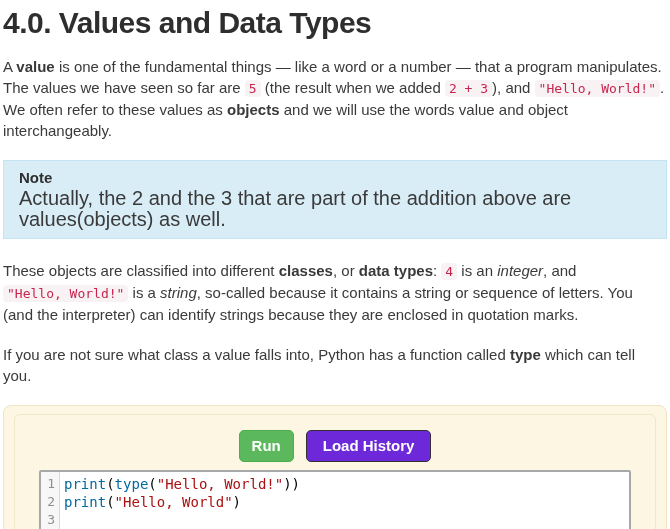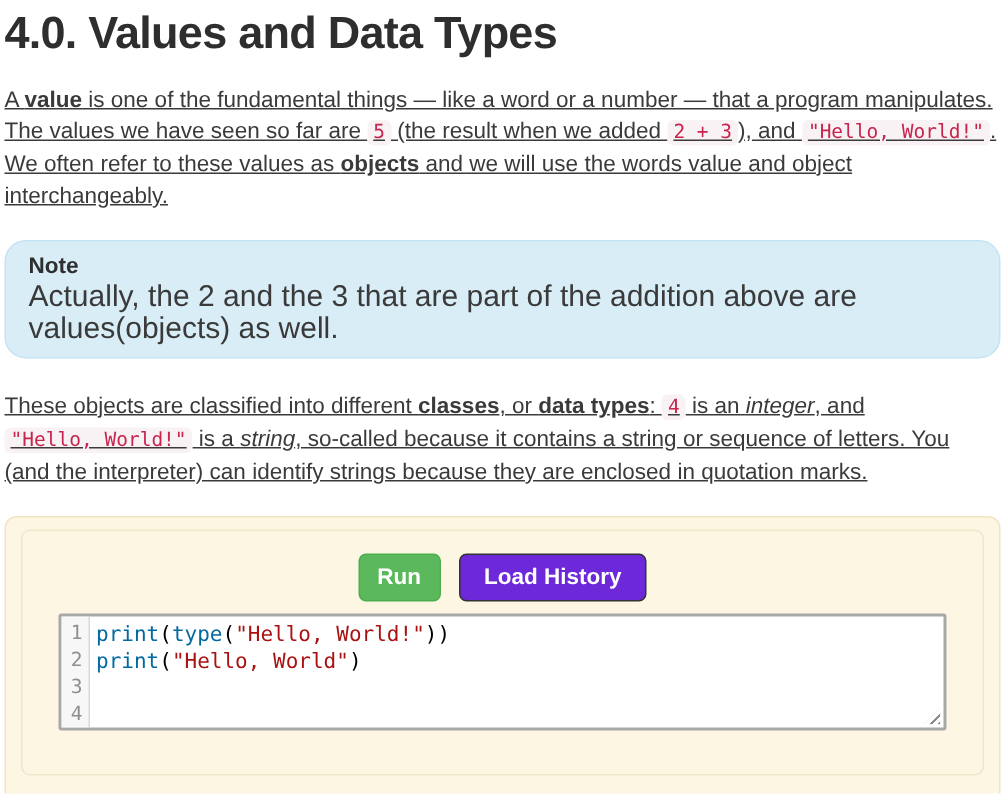"A value is one of" p.para { text-decoration: underline -> none }
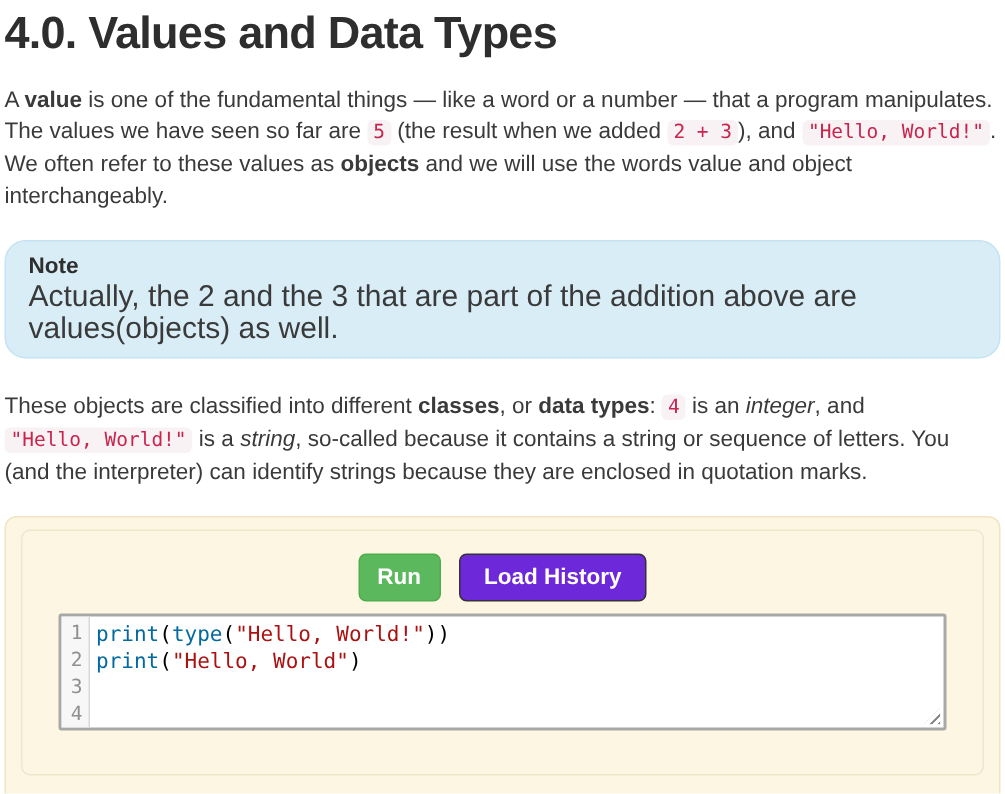"Note" .note { border-radius: 14px -> 0 }
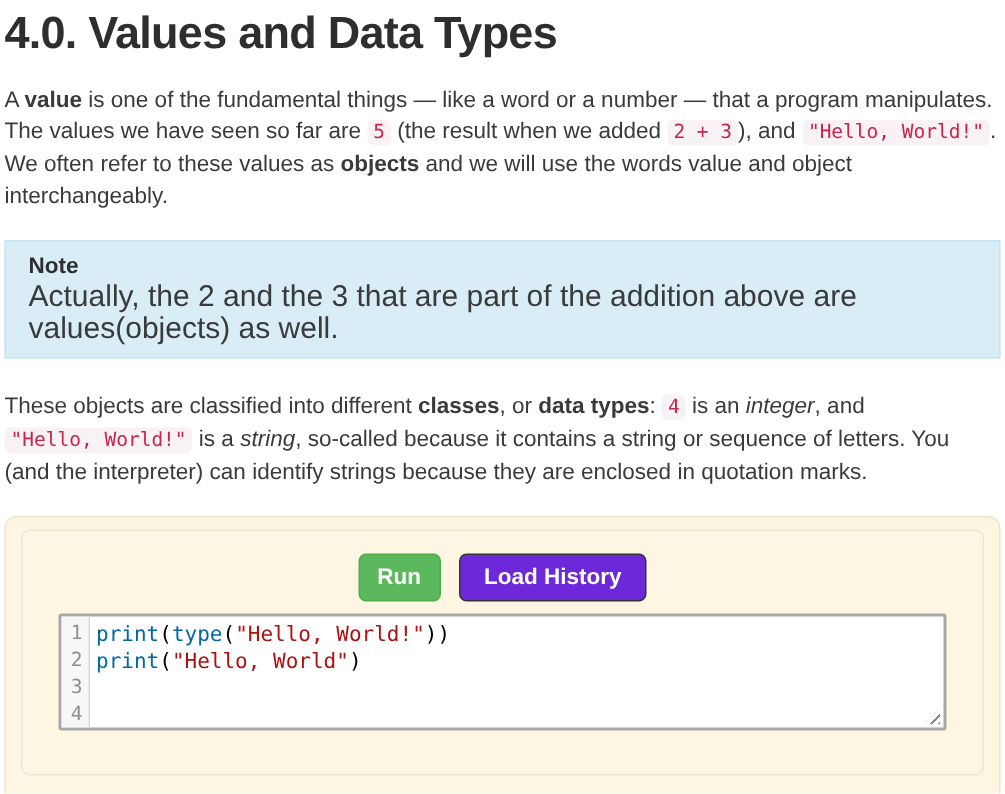"If you are not sure" p.para { html: none -> <p><span>If you are not sure what class a value falls into, Python has a function called </span><span>type</span><span> which can tell you.</span></p> }
